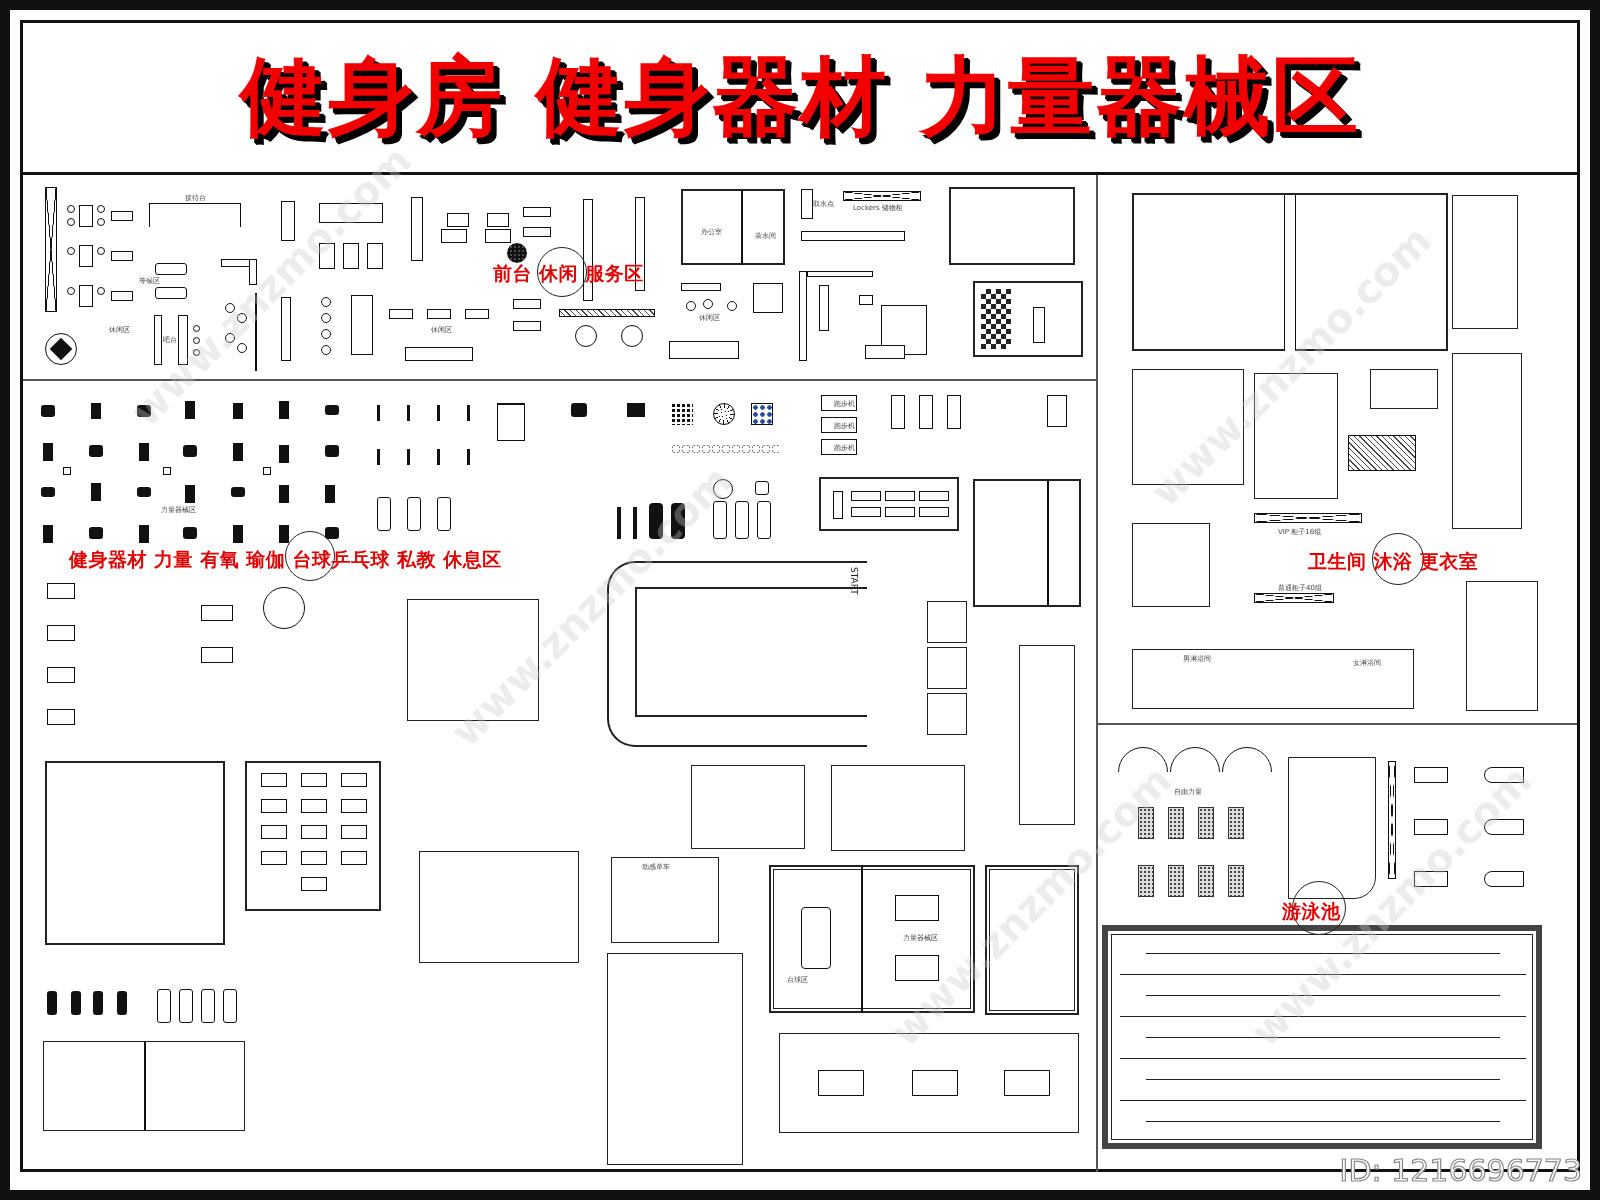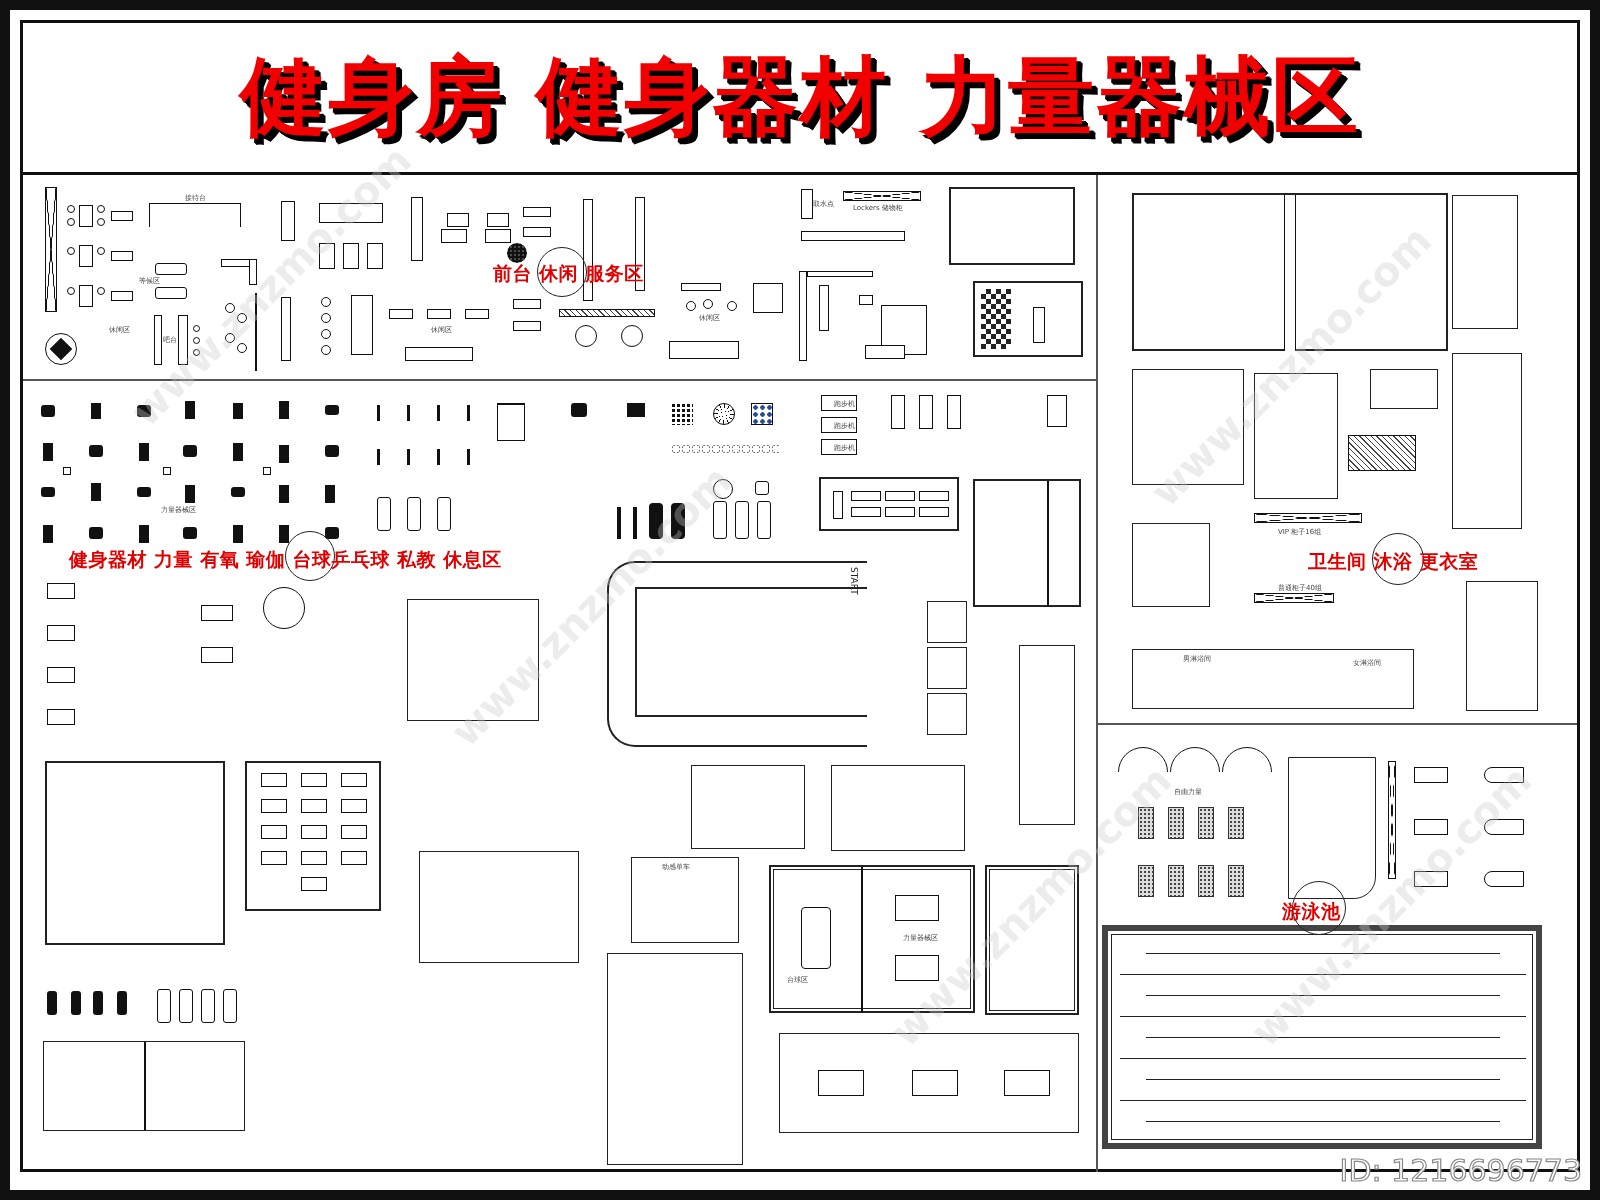"办公室" div.room { html: none -> <div> <div>办公室</div> <div>茶水间</div> <div></div> </div> }
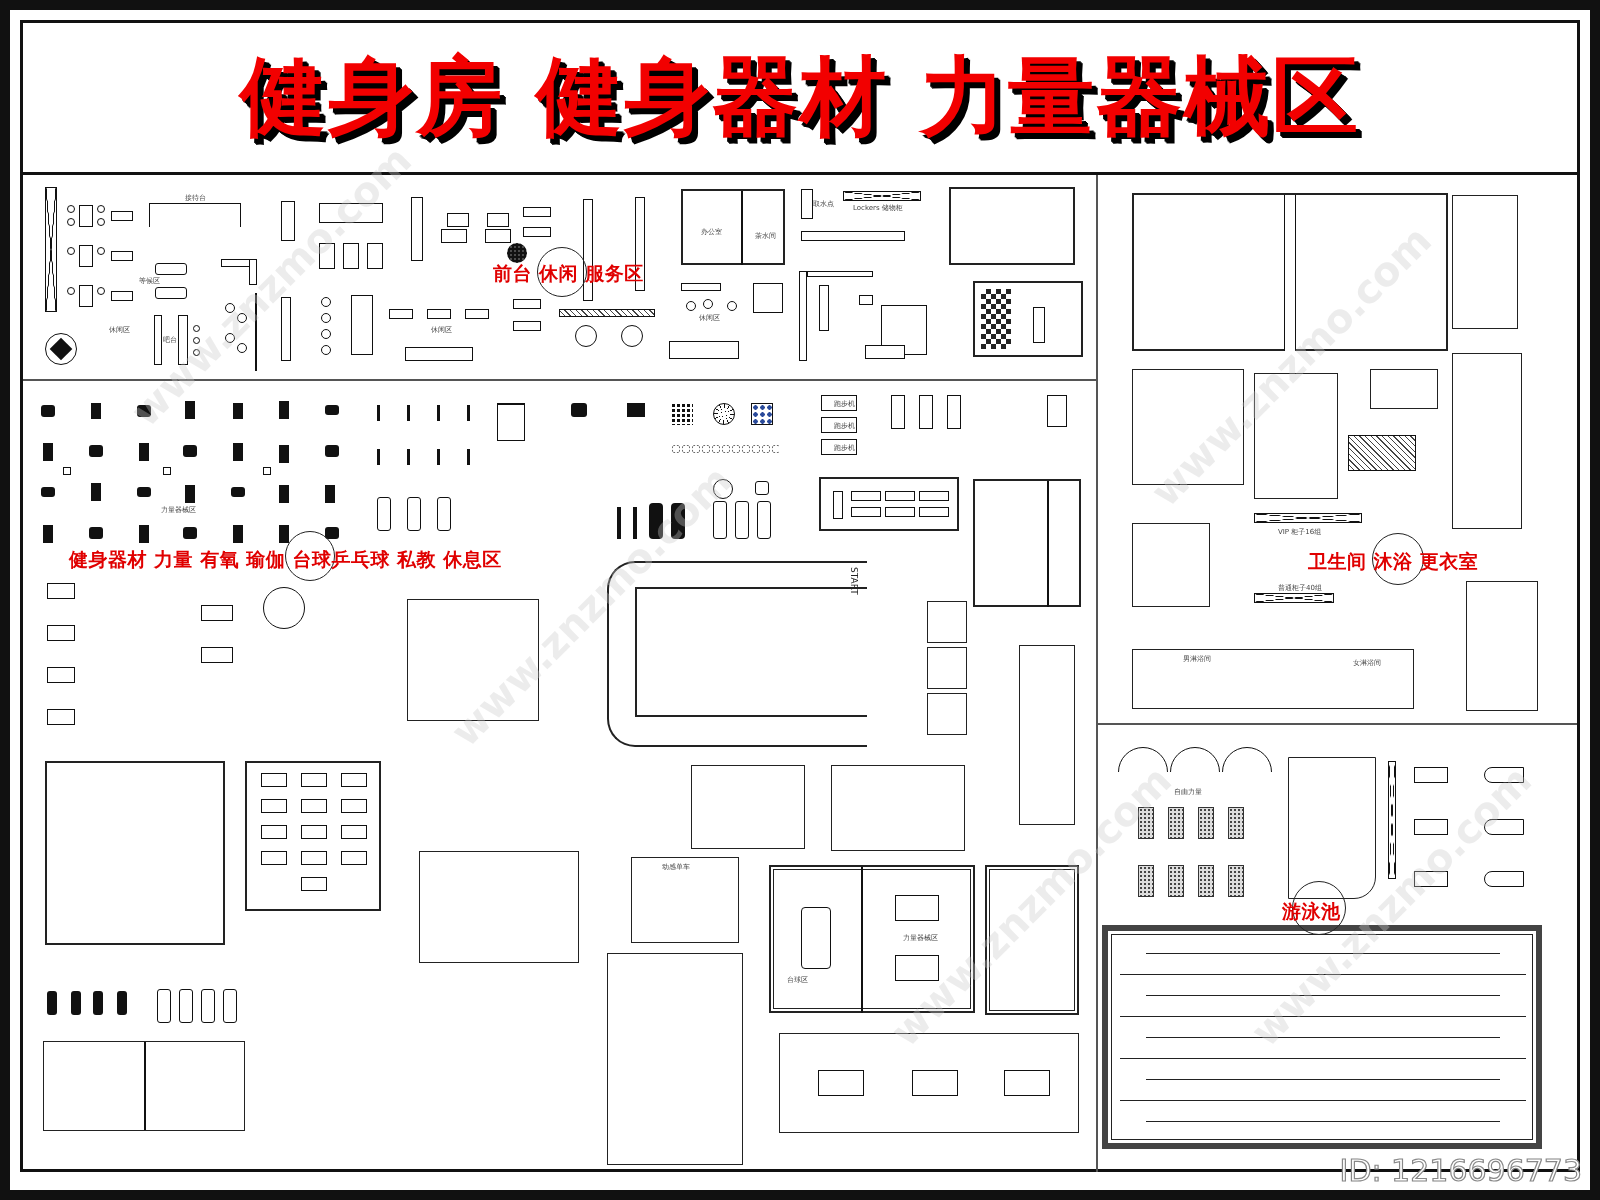"动感单车" div.room { left: 608px -> 588px }
